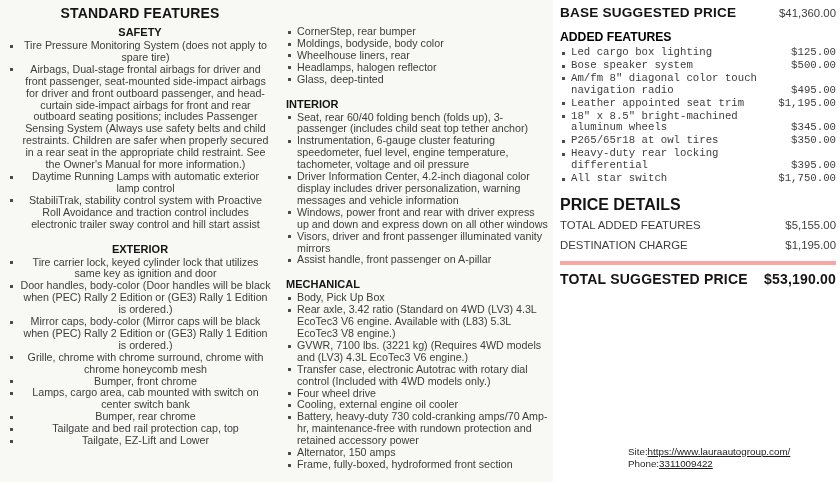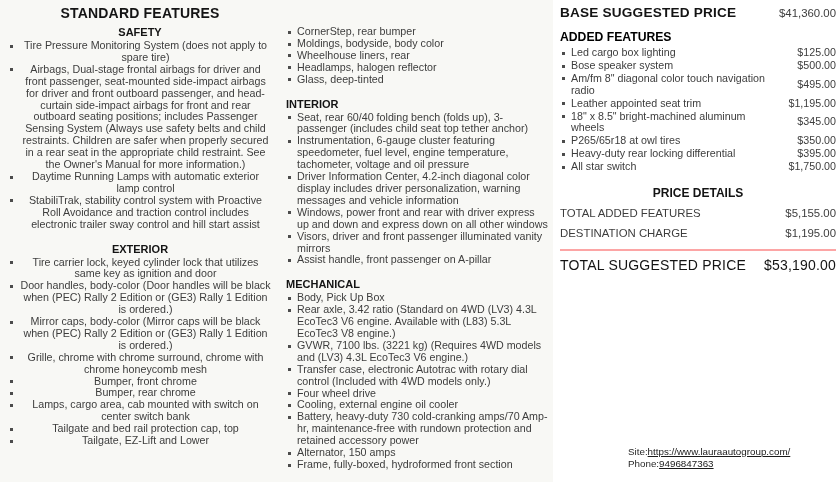"Led cargo box lighting" .feat-rows .row { align-items: center -> flex-end; font-family: none -> Liberation Mono, monospace }
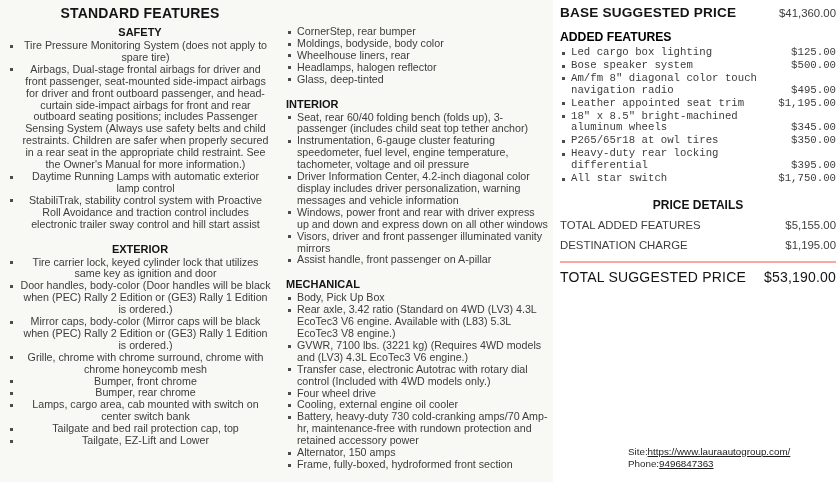"PRICE DETAILS" h2.pd { font-size: 12px -> 16px; text-align: center -> none }
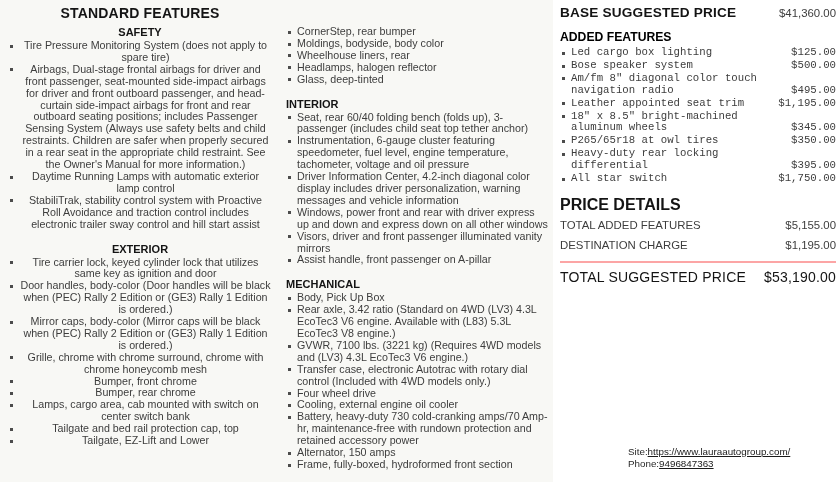"TOTAL SUGGESTED PRICE" .total-row { border-top: 2px solid #fca5a5 -> 4px solid #fca5a5; font-weight: normal -> bold }
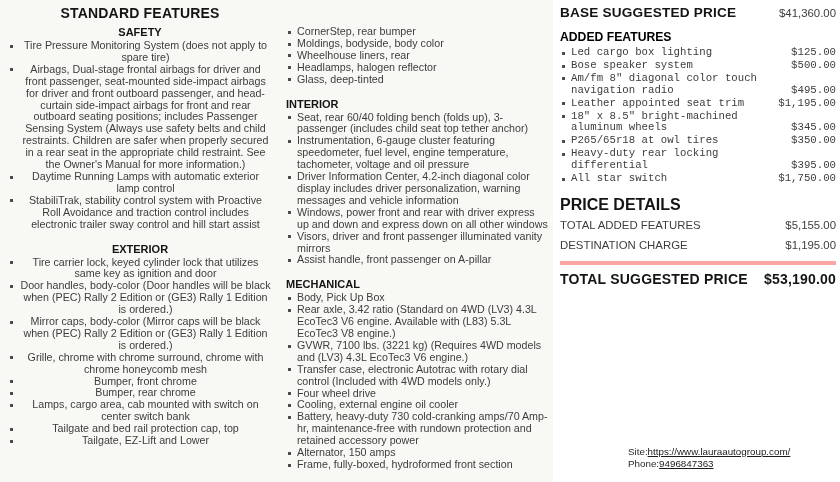"Bumper, rear chrome" li { order: before "Lamps, cargo area, cab mounted" -> after "Lamps, cargo area, cab mounted" }
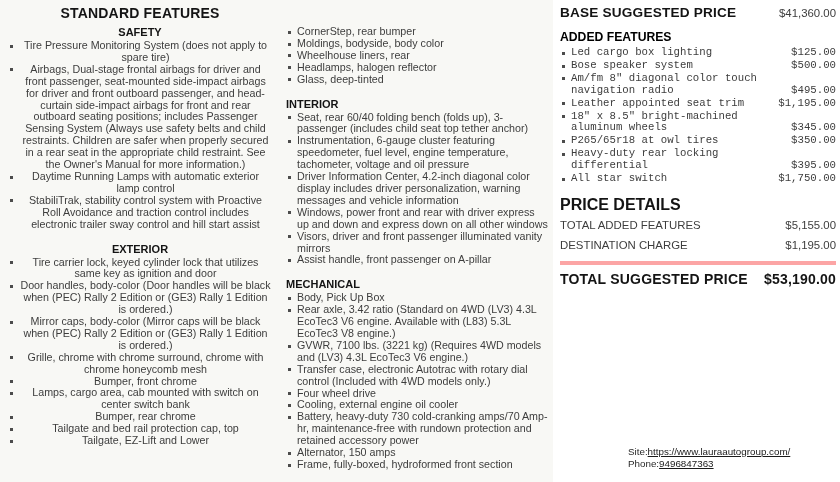"9496847363" a { text: 9496847363 -> 3311009422 }
